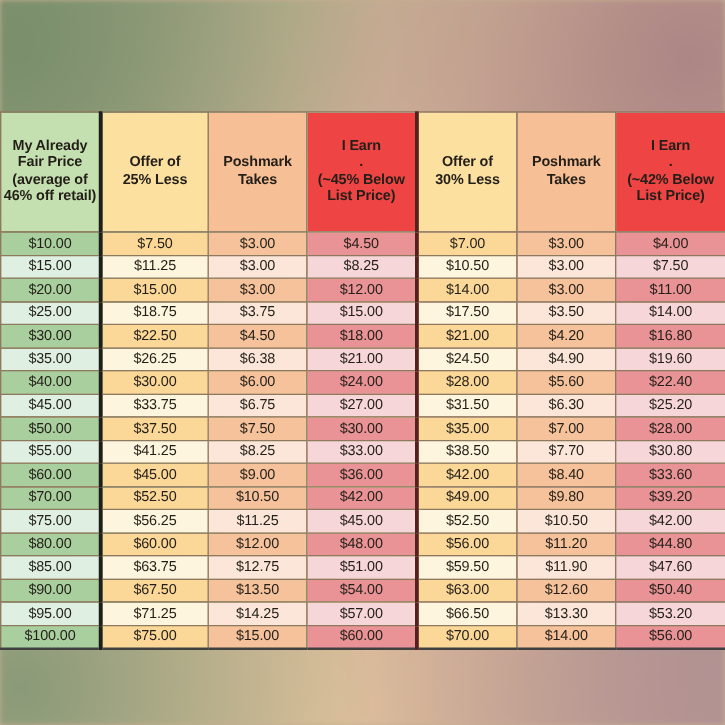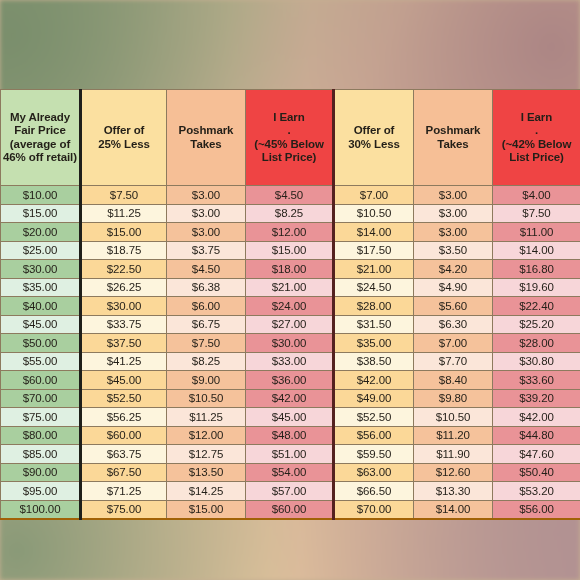"$100.00" tbody tr:last-child td { border-bottom: 2px solid #a16207 -> 2px solid #404040 }
